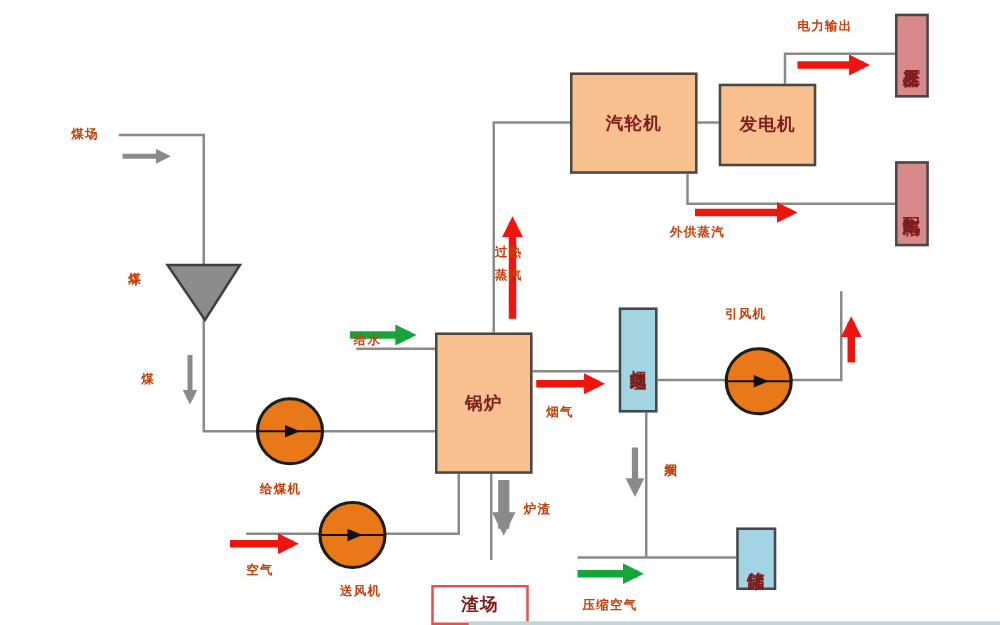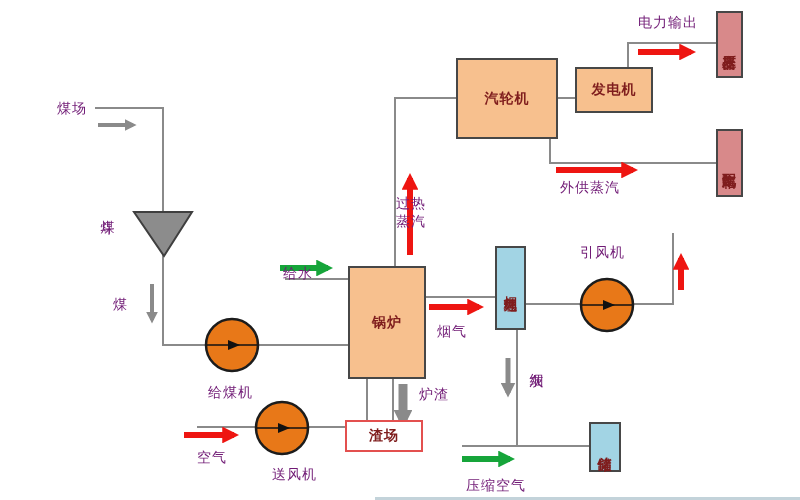"电力输出" .lbl { color: #701a75 -> #c2410c; font-size: 14px -> 10px; font-weight: 400 -> 700 }
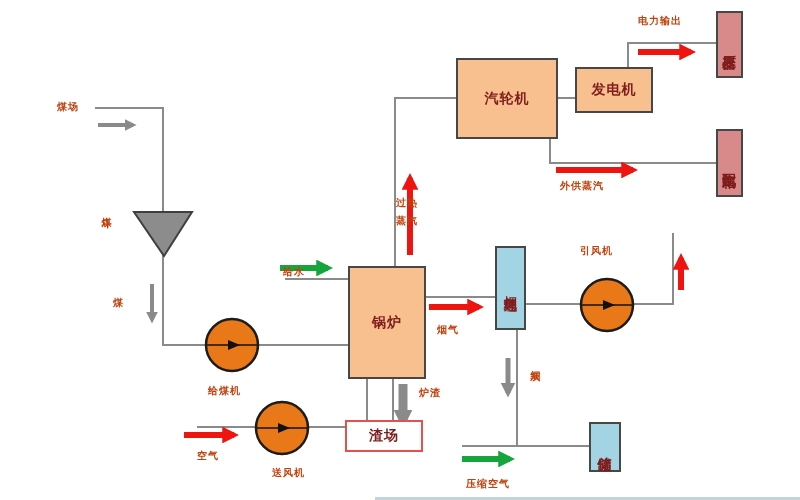"发电机" div.box { height: 46px -> 66px }
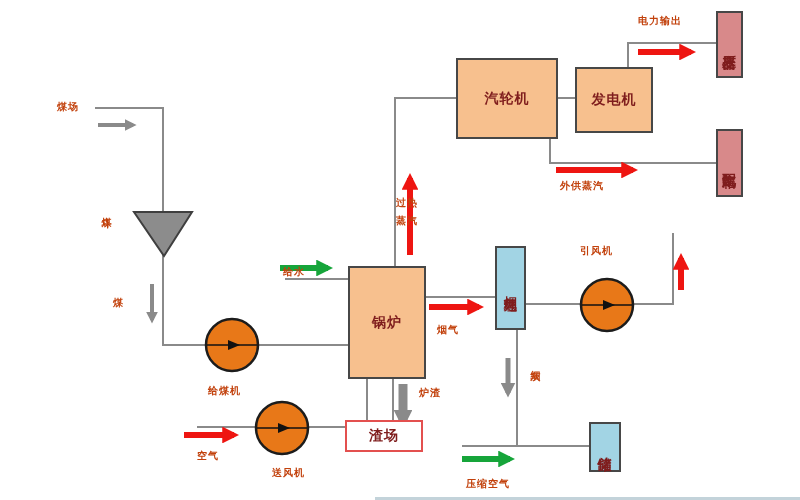"外供蒸汽" div.lbl { left: 560px -> 536px }
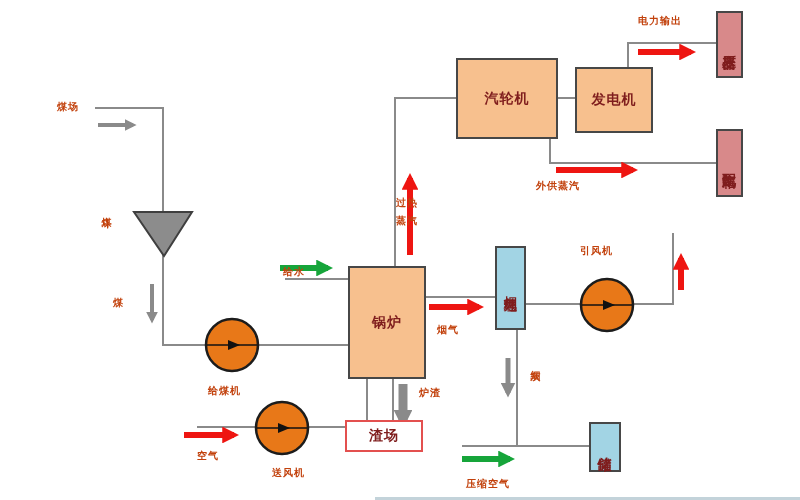"炉渣" div.lbl { top: 386px -> 400px }
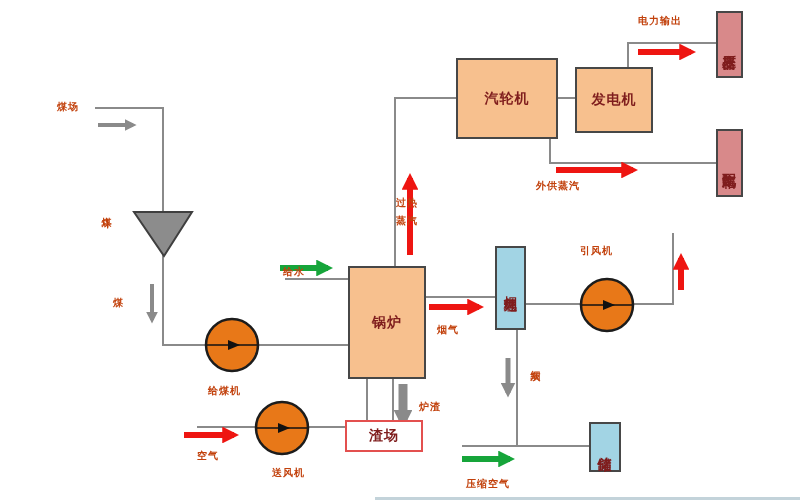"渣场" div.box { top: 420px -> 468px }
